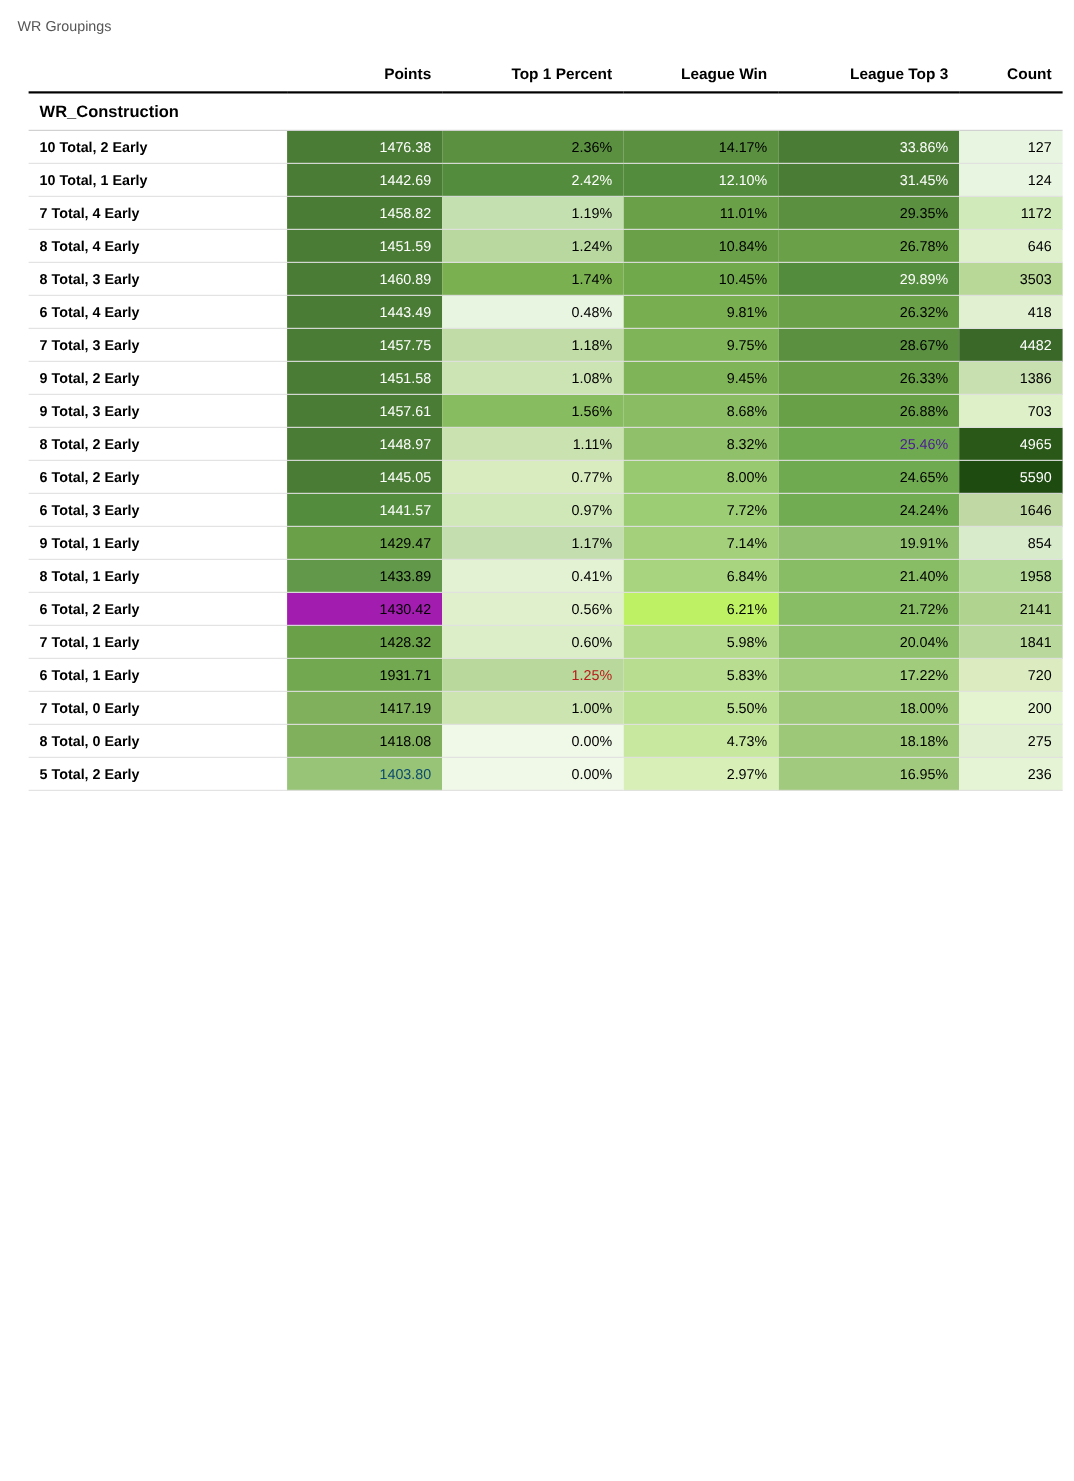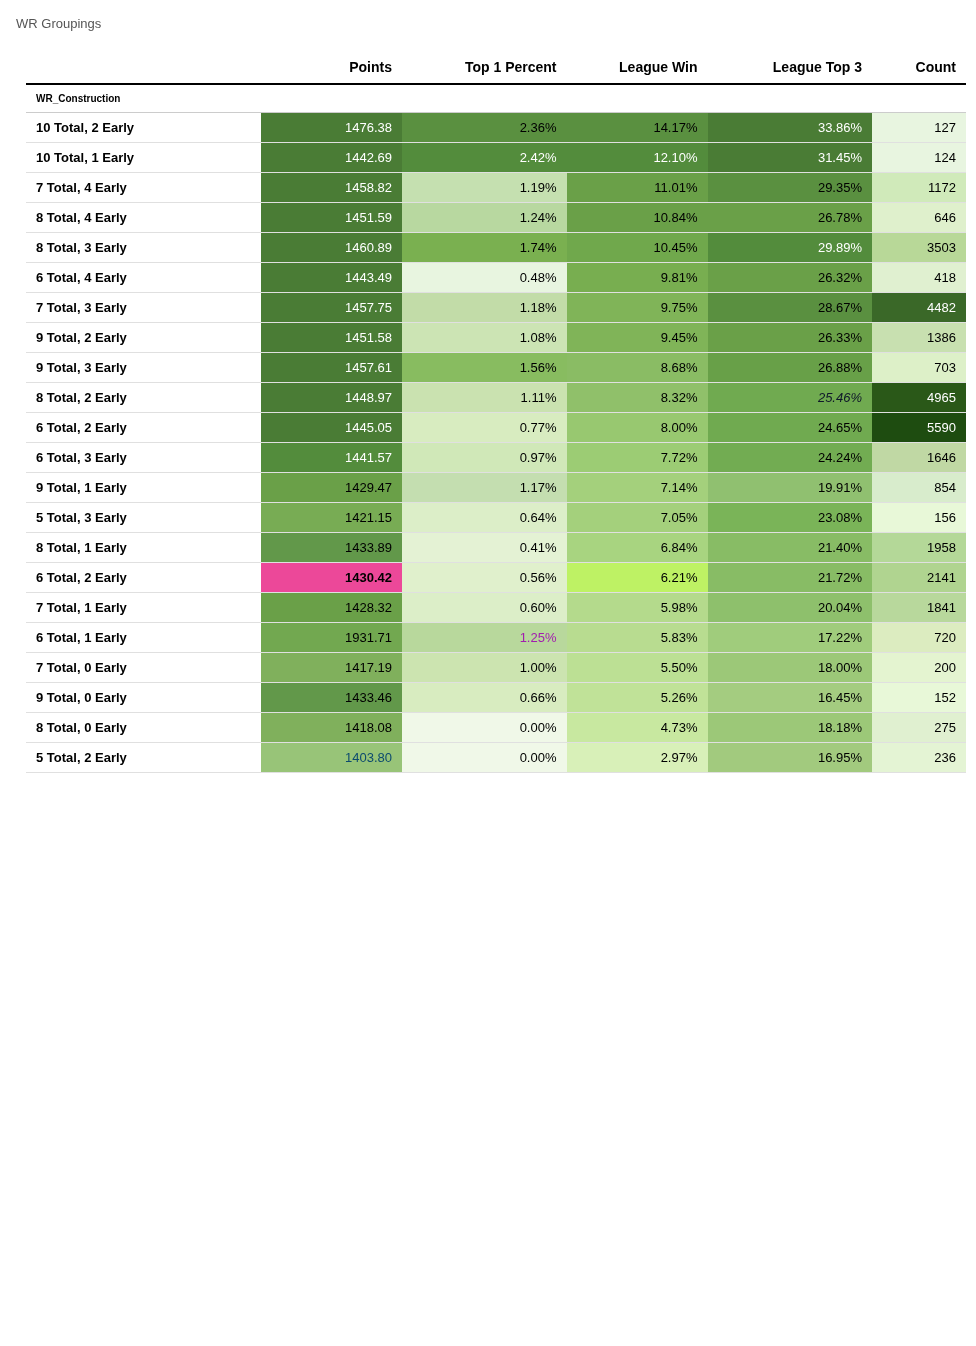"WR_Construction" .section-header td { font-size: 10px -> 15px }
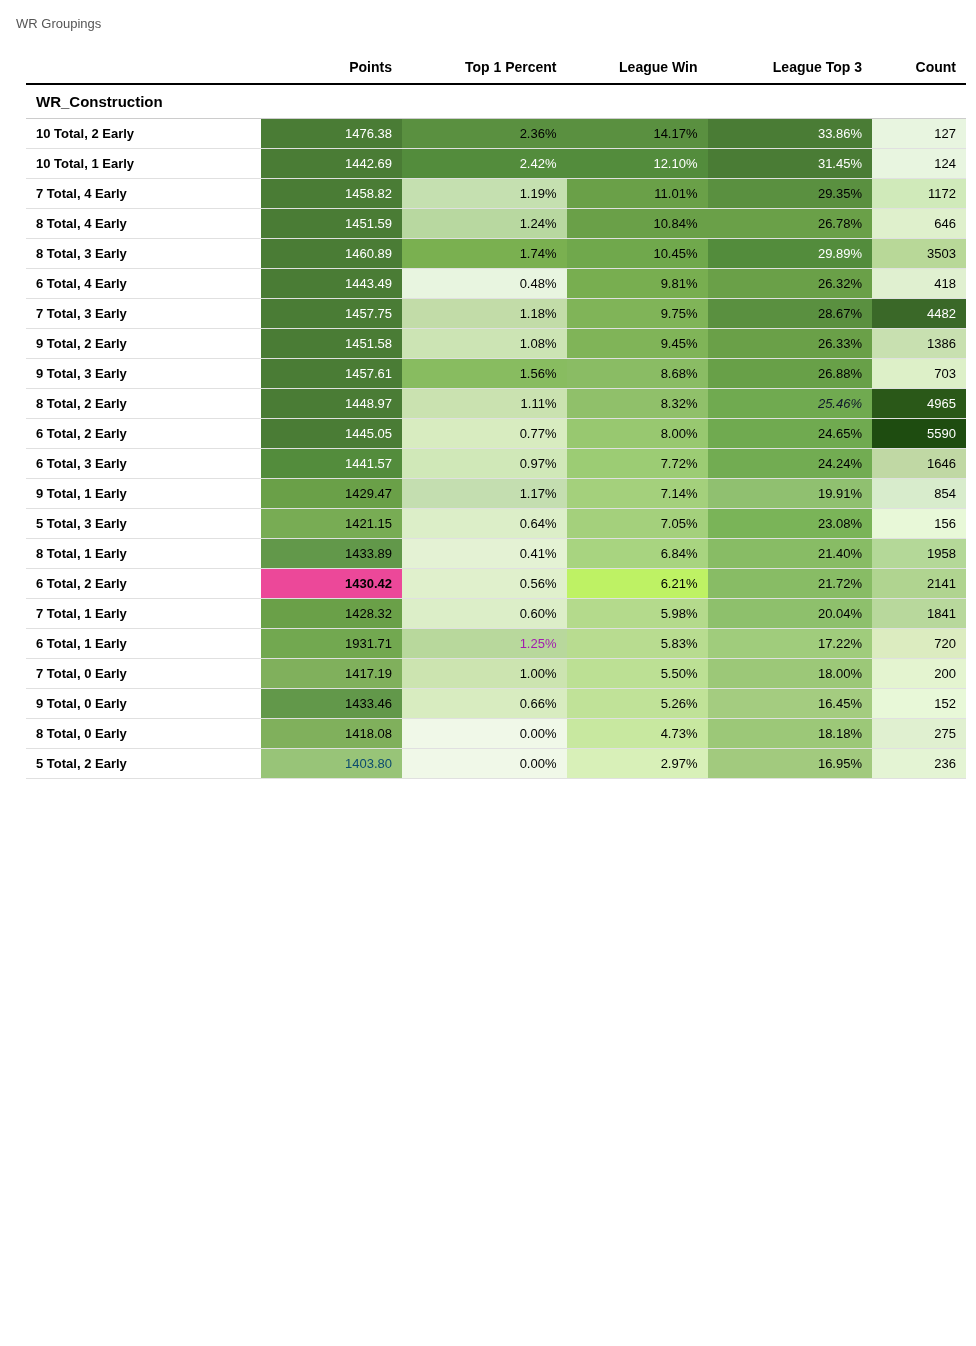"25.46%" td { color: #0f172a -> #4c1d95; font-style: italic -> none }
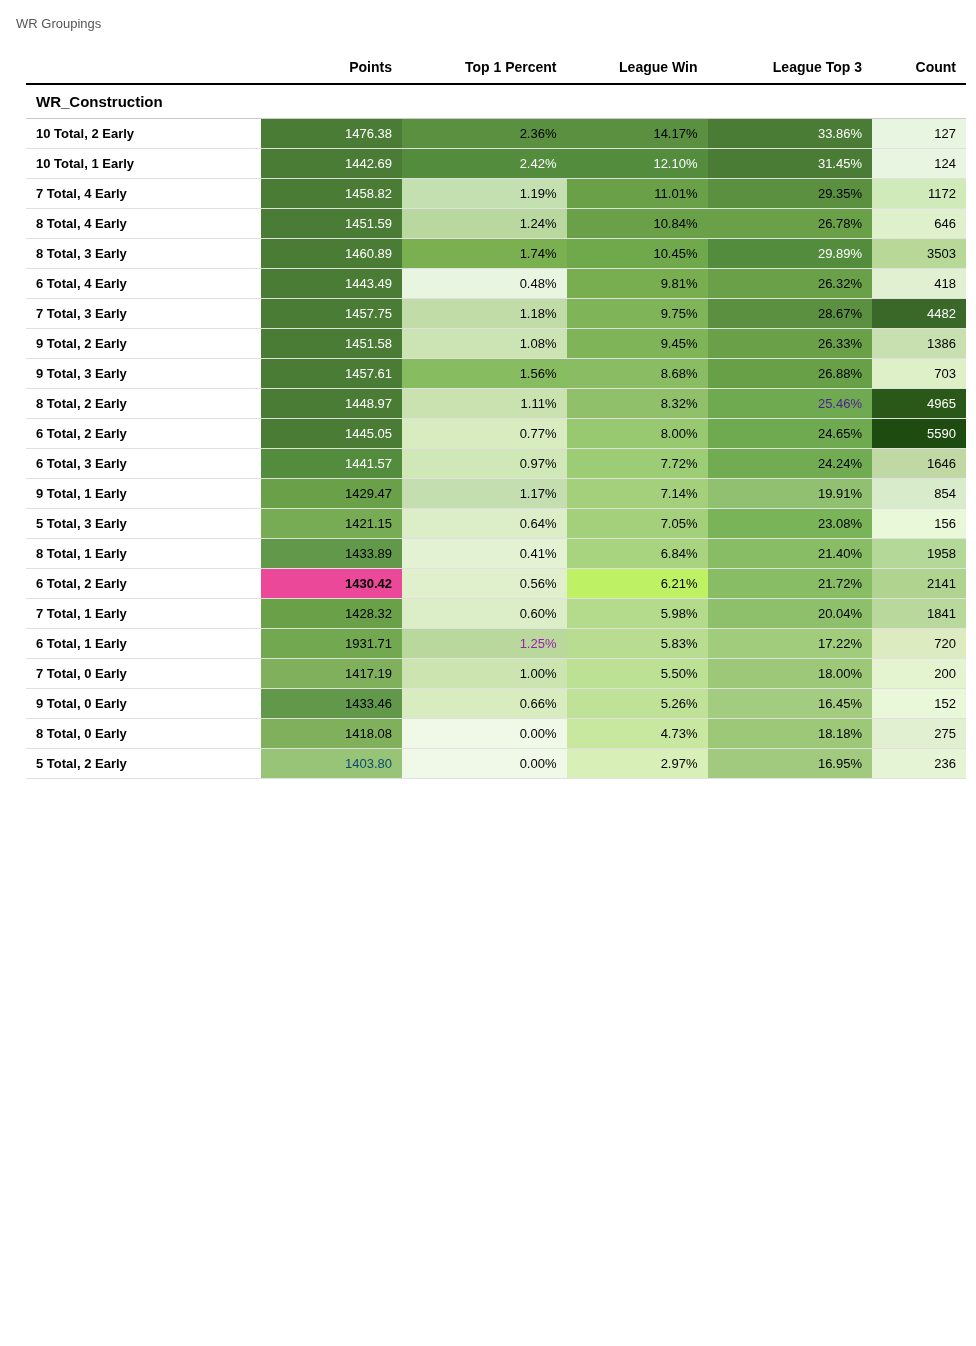"5 Total, 3 Early" tr { html: <tr> <td>5 Total, 3 Early</td> <td>1421.15</td> <td>0.64%</td> <td>7.05%</td> <td>23.08%</td> <td>156</td> </tr> -> none }
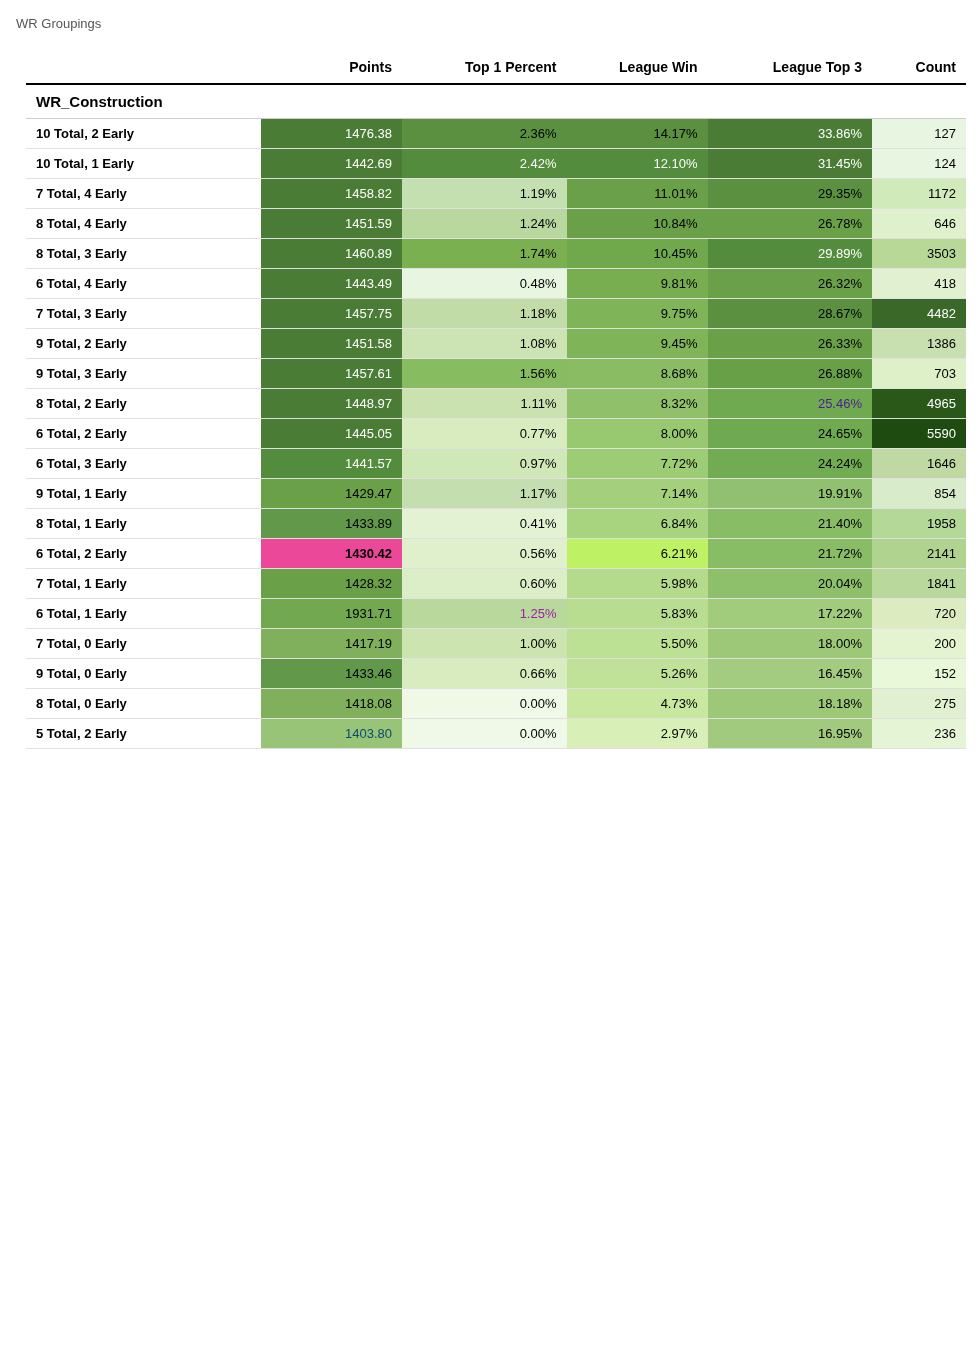"1430.42" td { background-color: #ec4899 -> #a21caf; font-weight: bold -> none }
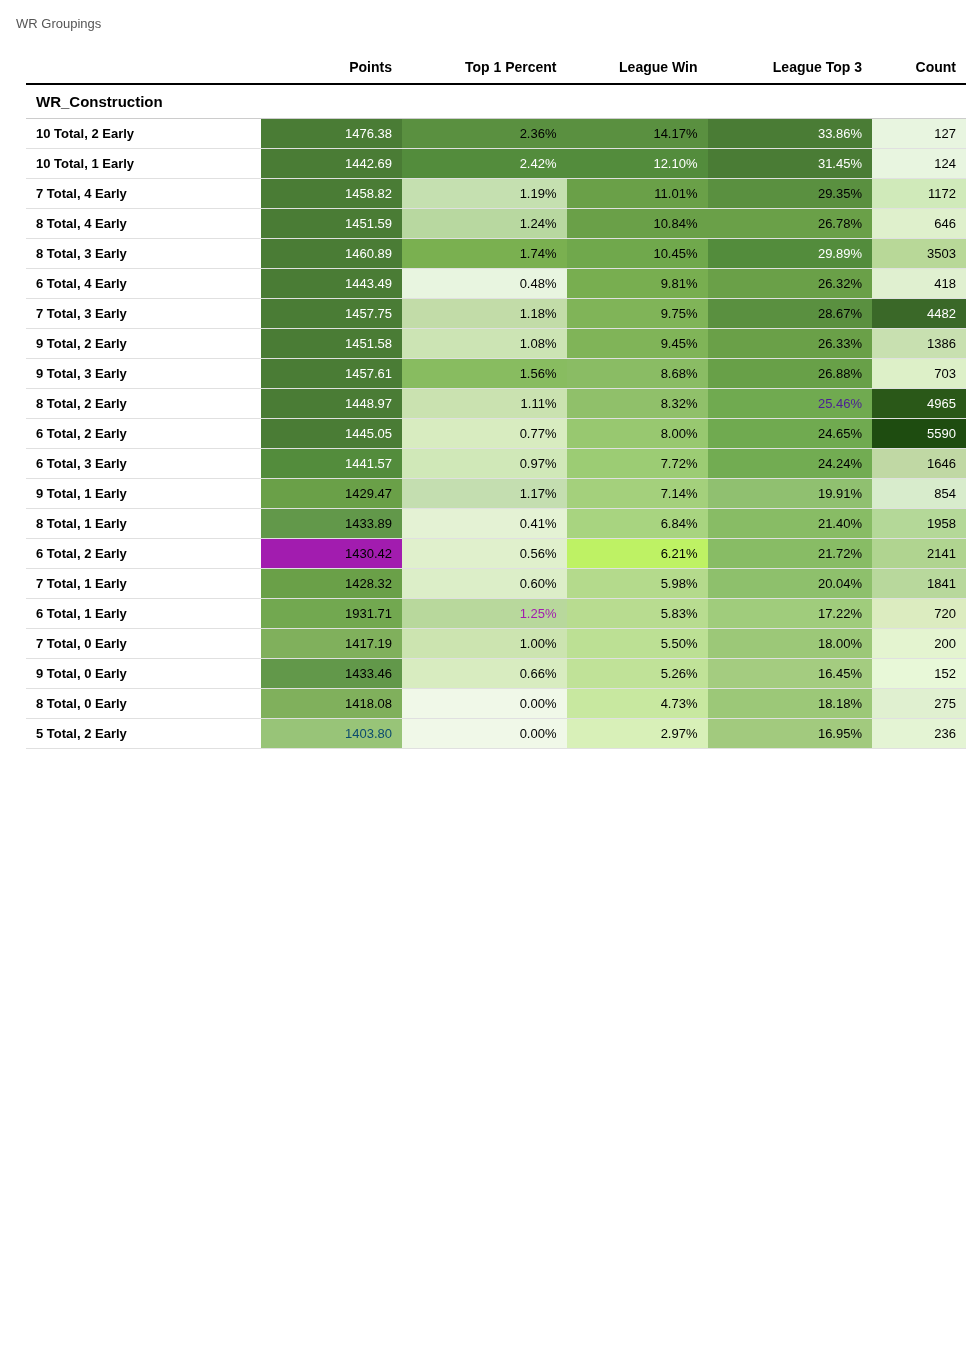"1.25%" td { color: #a21caf -> #b91c1c }
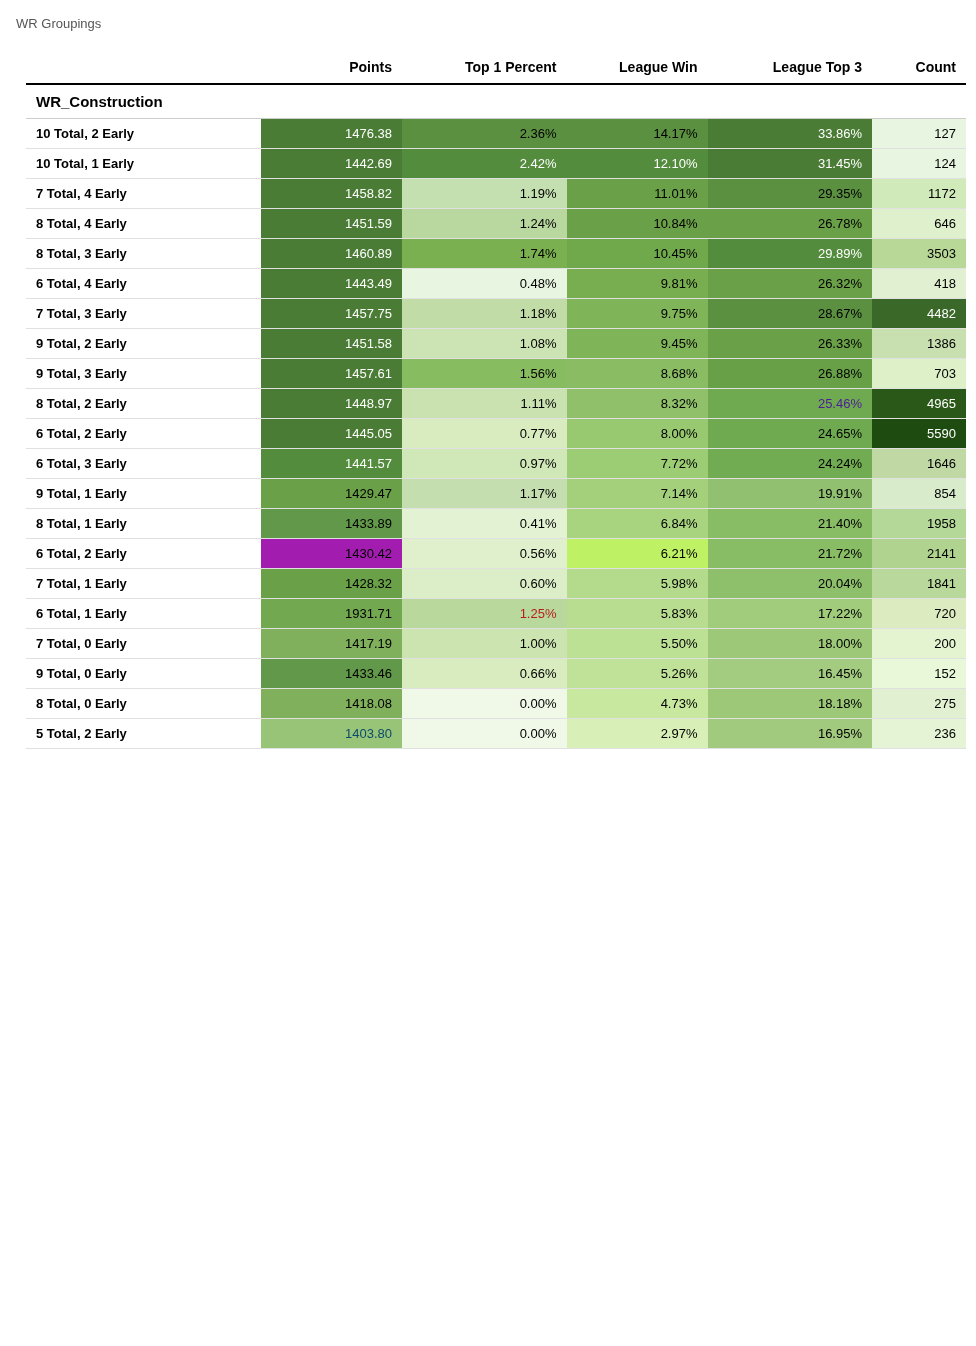"9 Total, 0 Early" tr { html: <tr> <td>9 Total, 0 Early</td> <td>1433.46</td> <td>0.66%</td> <td>5.26%</td> <td>16.45%</td> <td>152</td> </tr> -> none }
